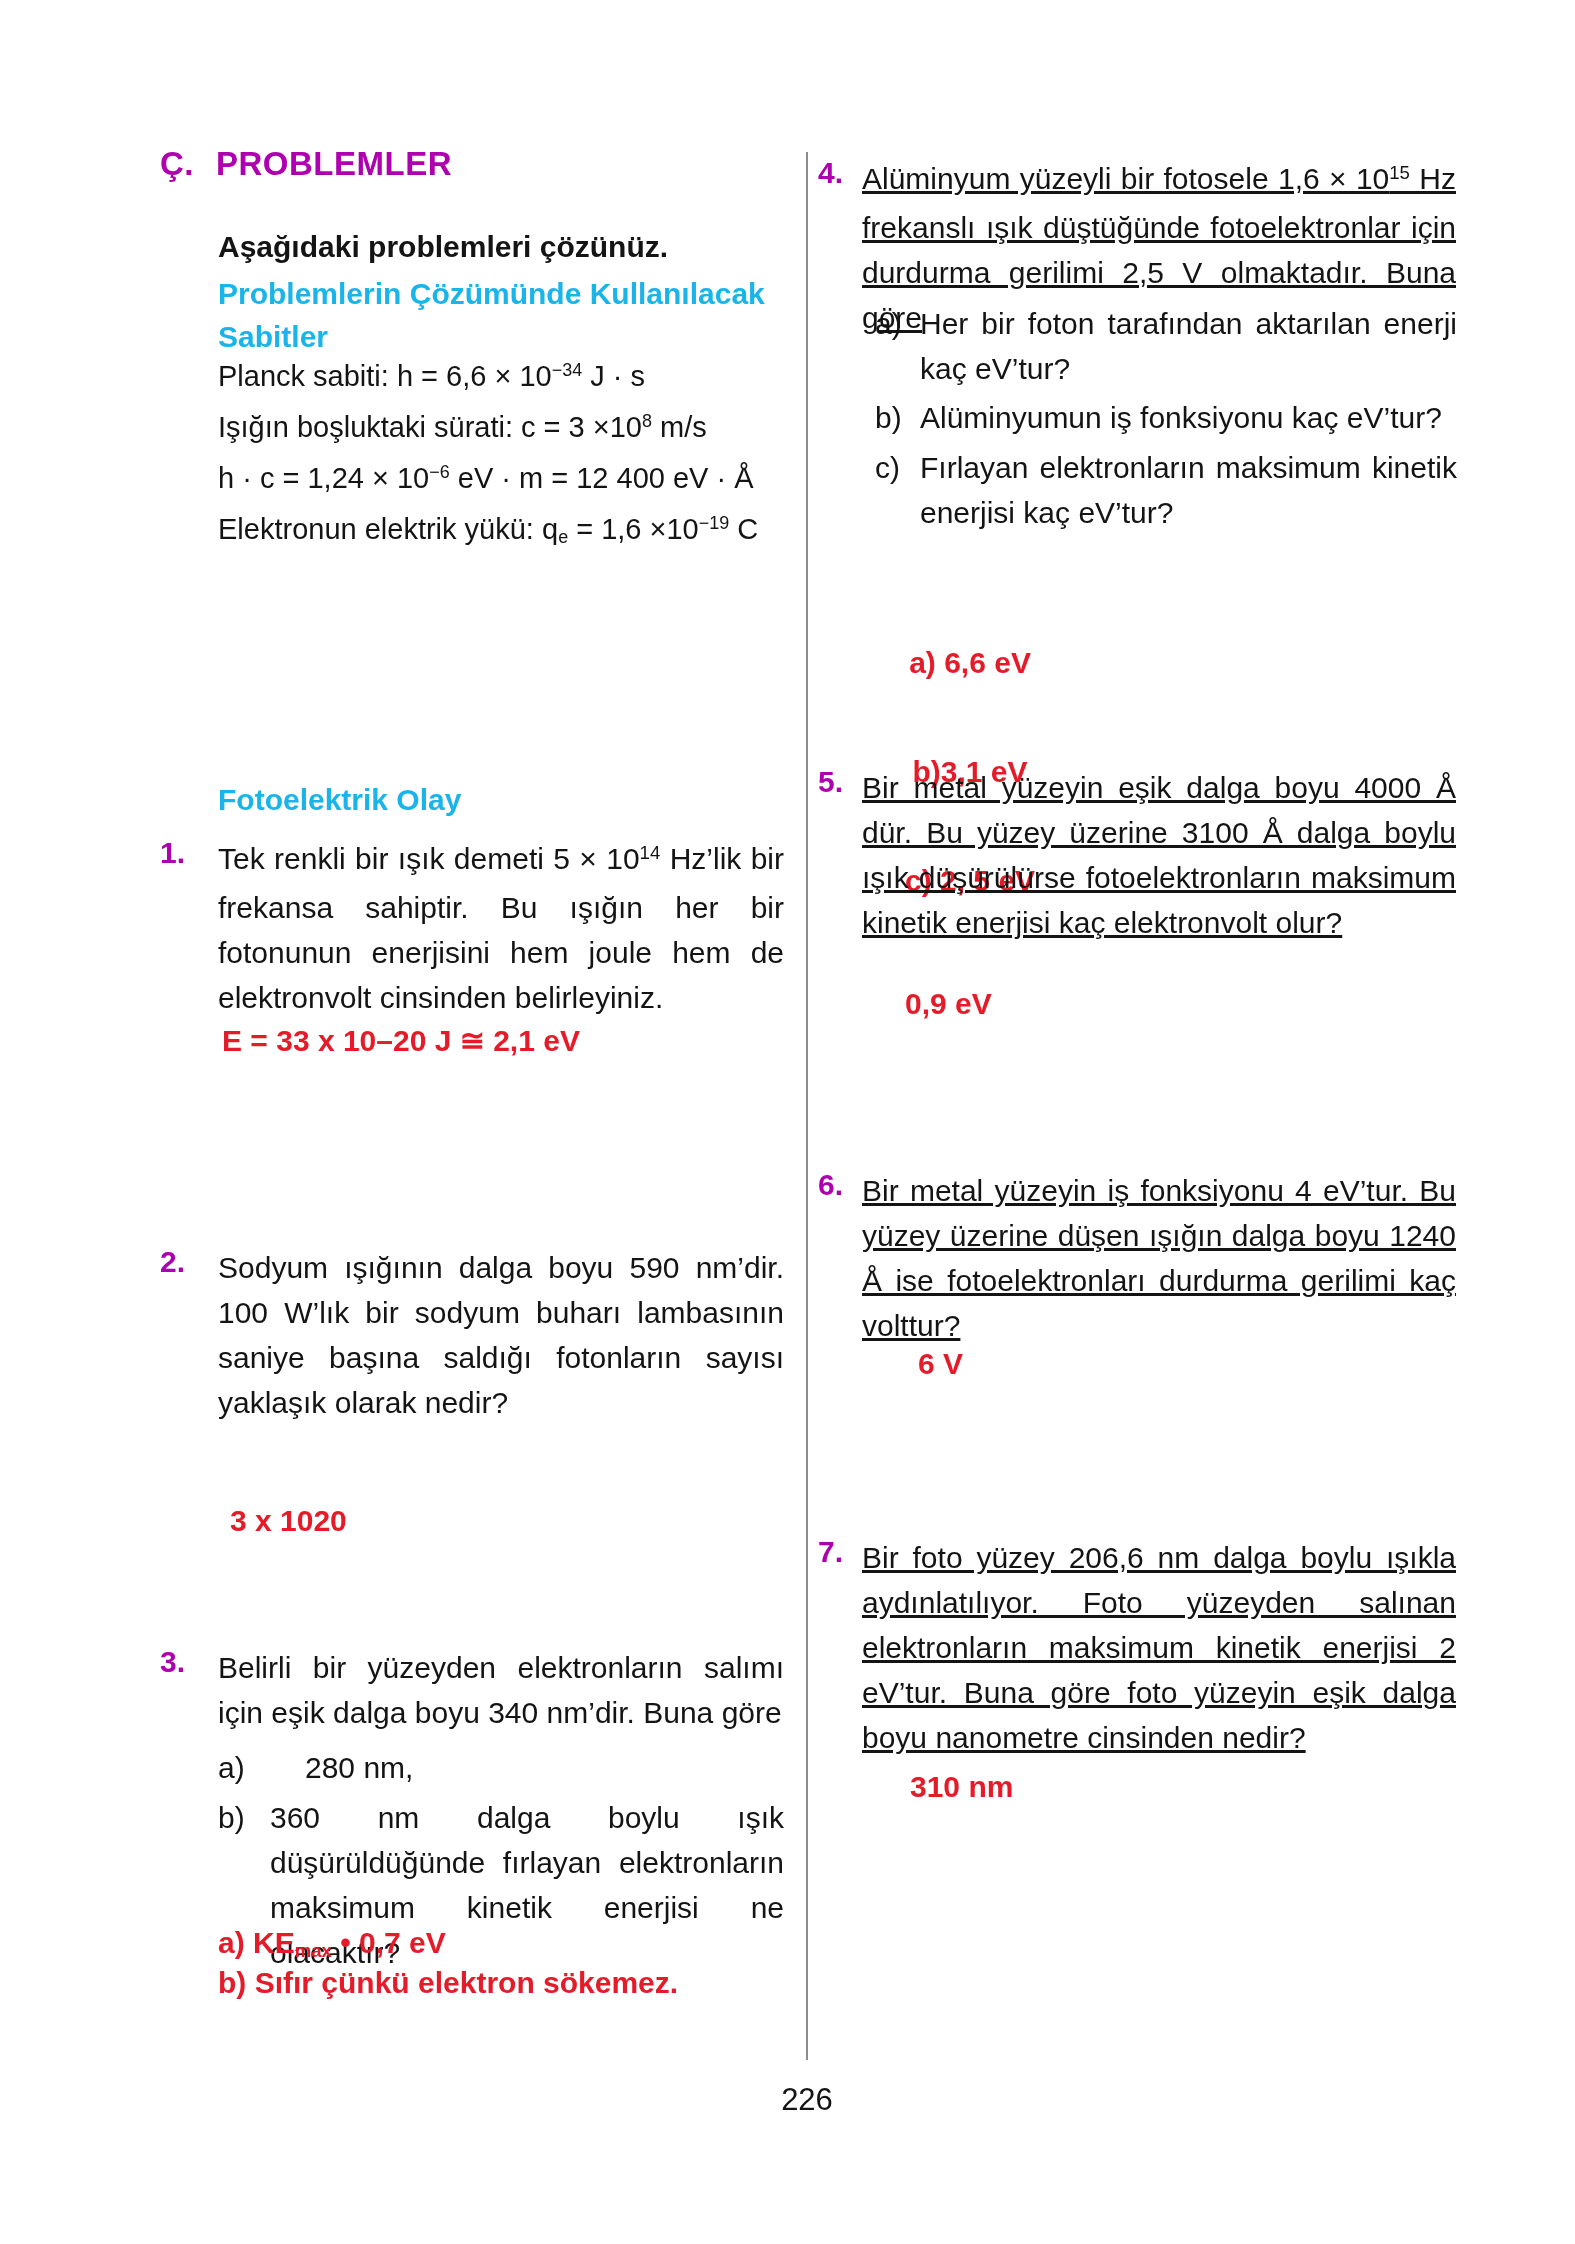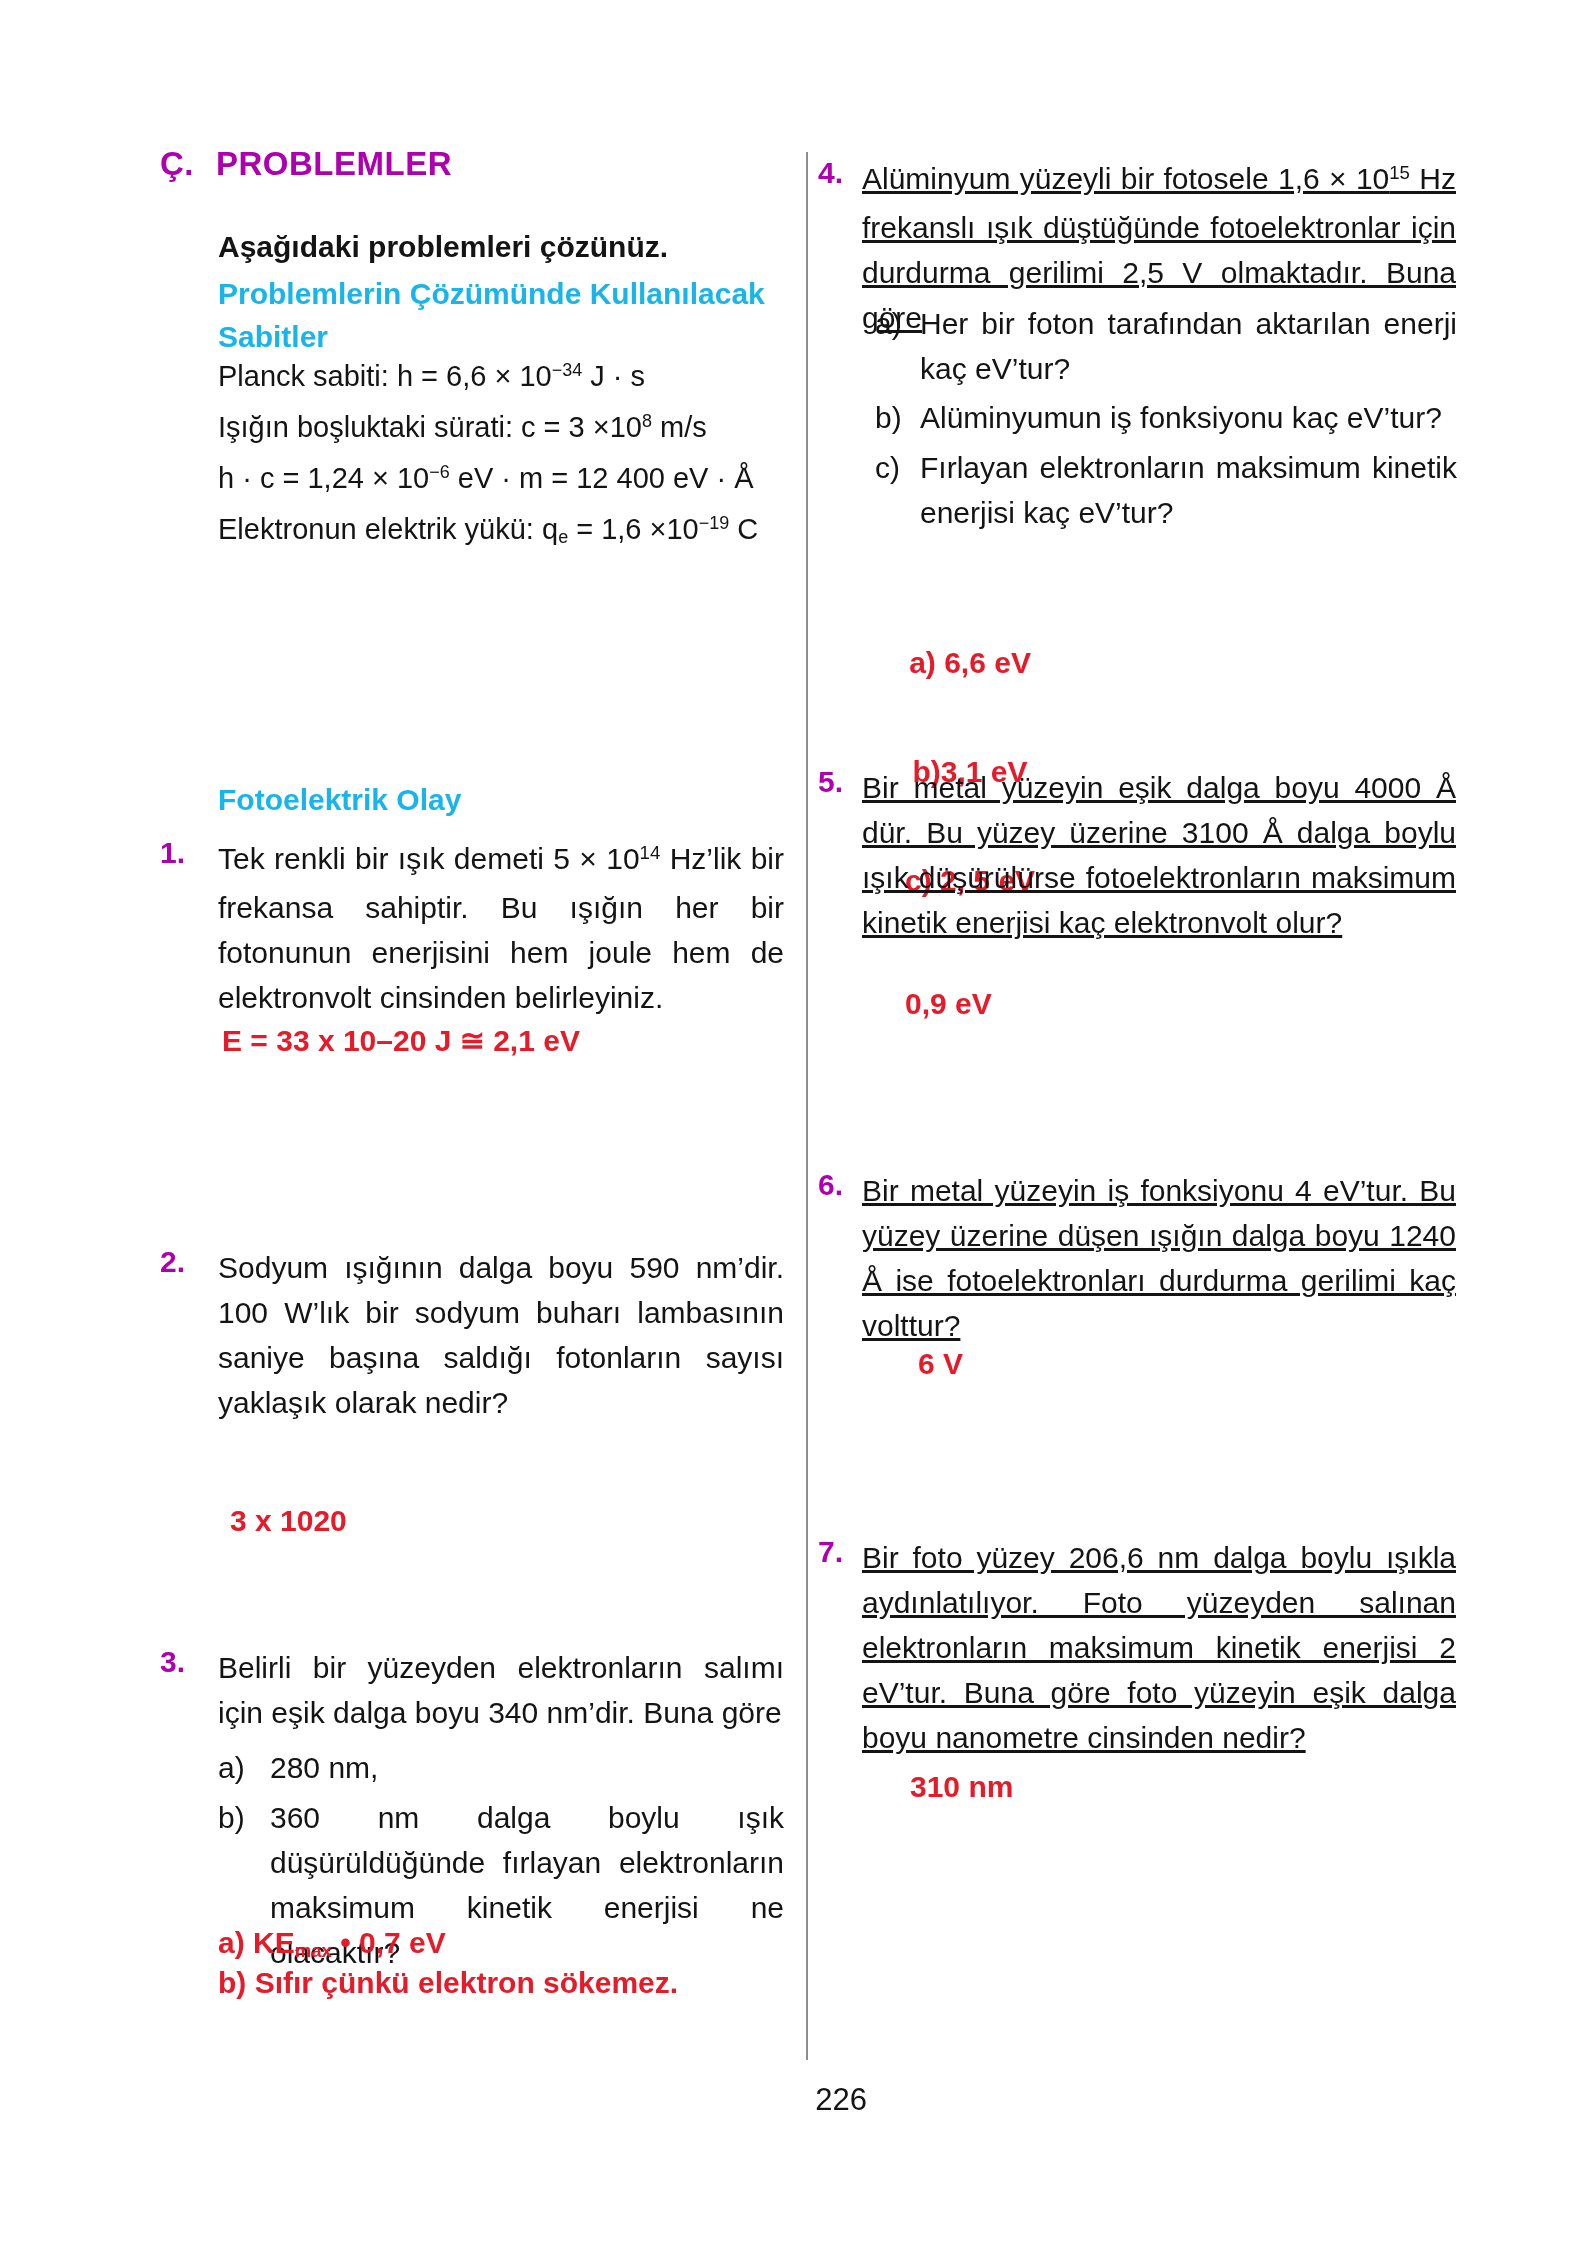"280 nm," div.itext { margin-left: none -> 35px }
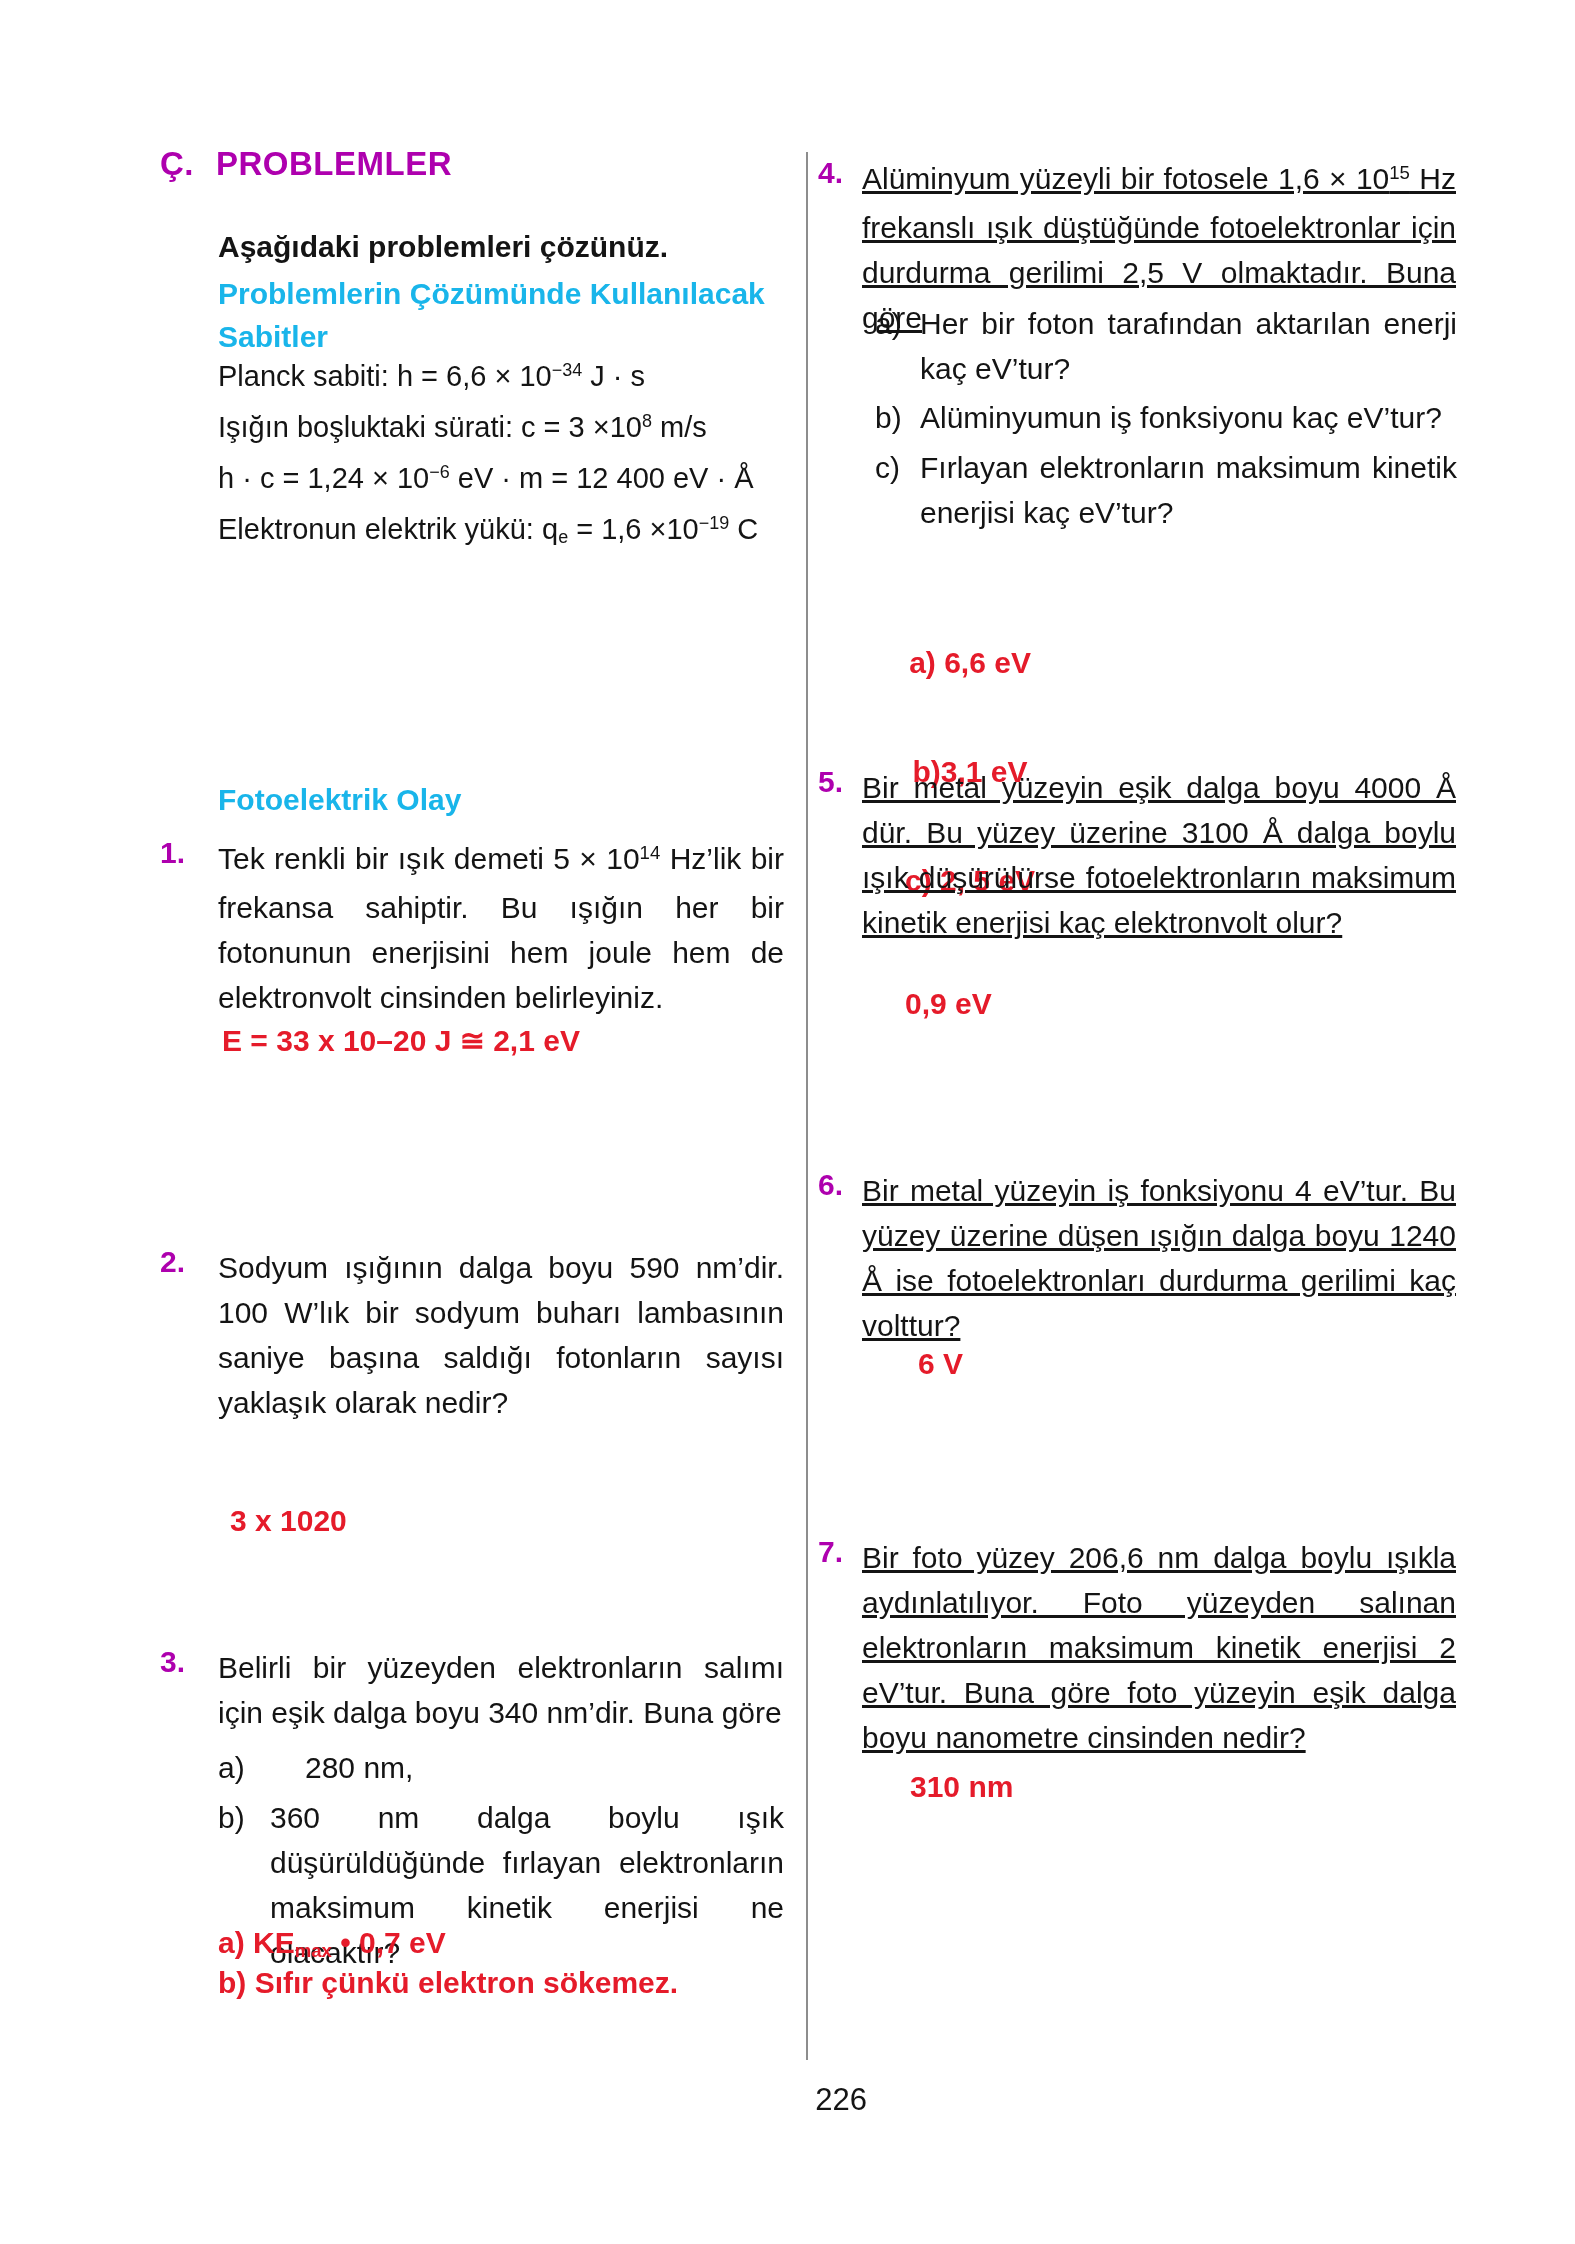"226" .page-number { text-align: right -> center }
